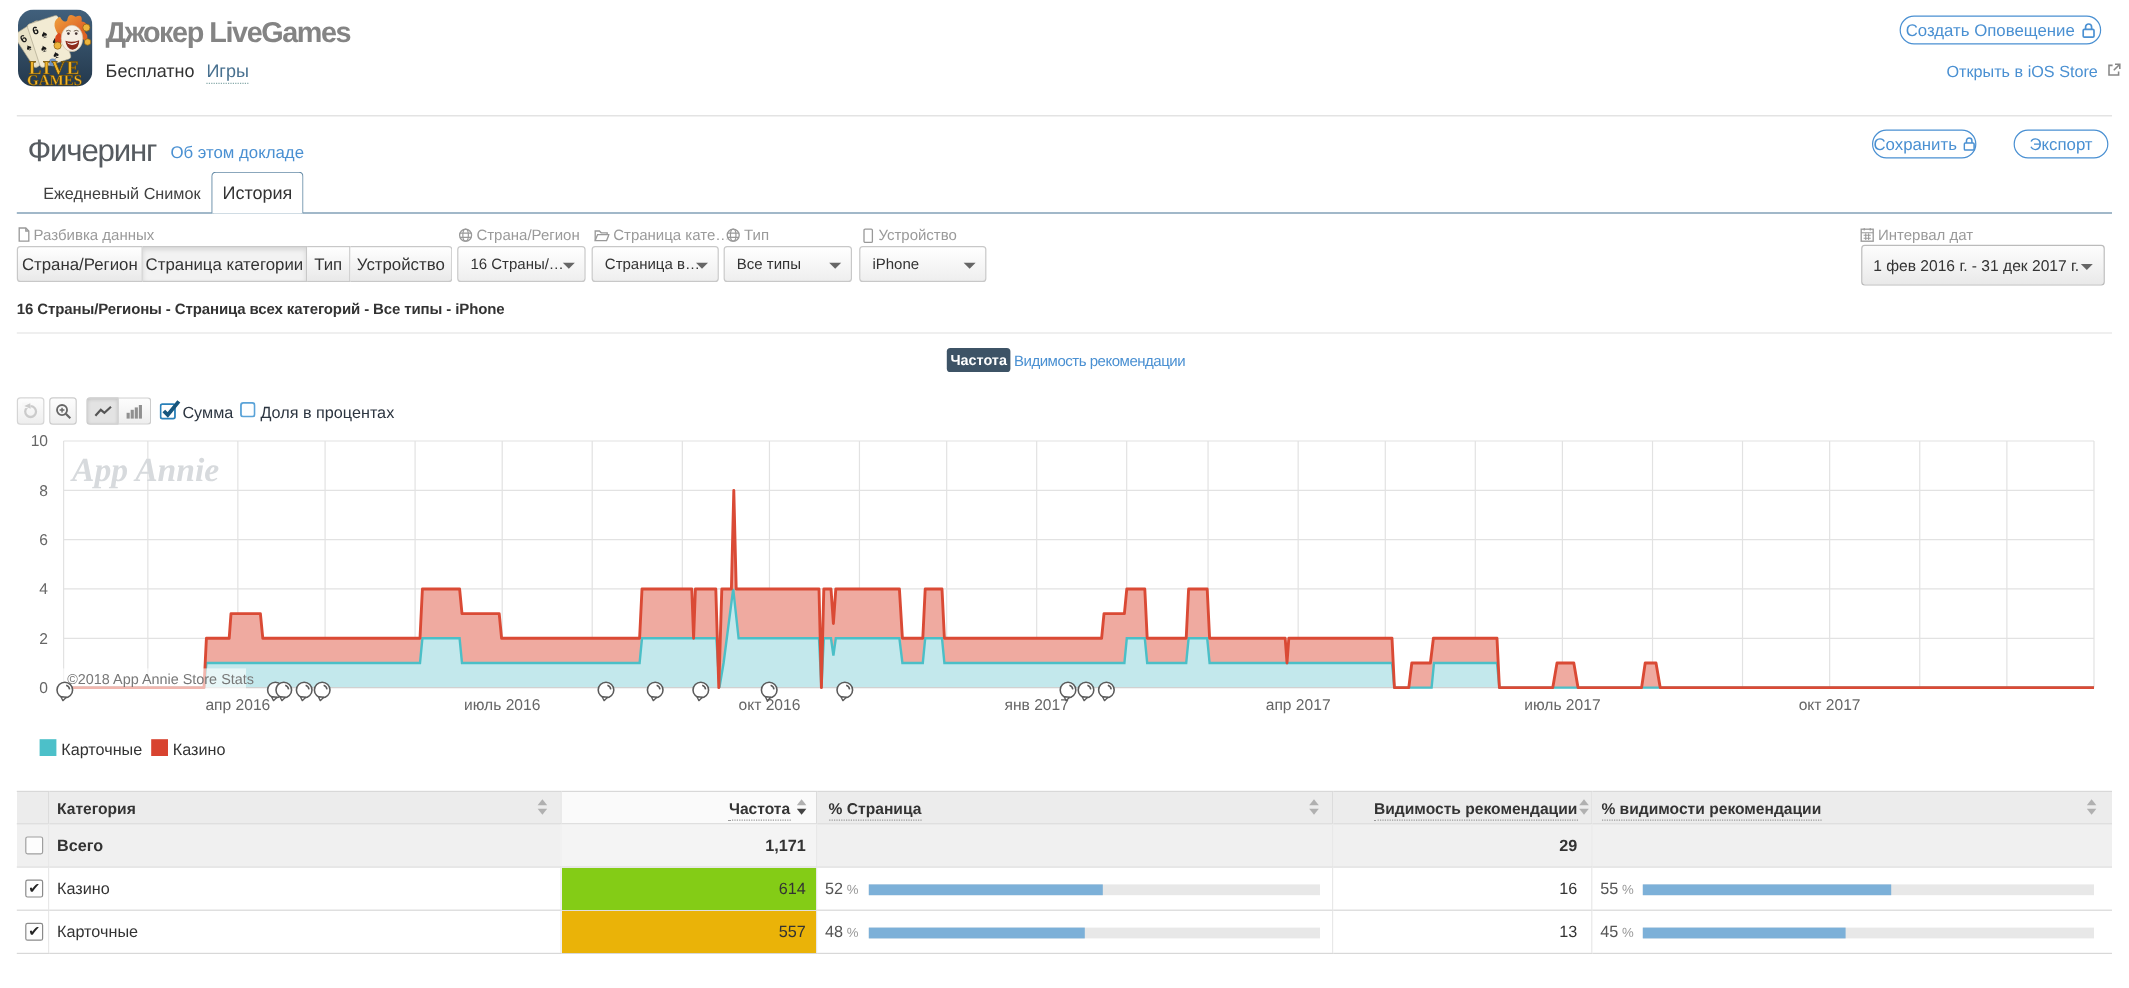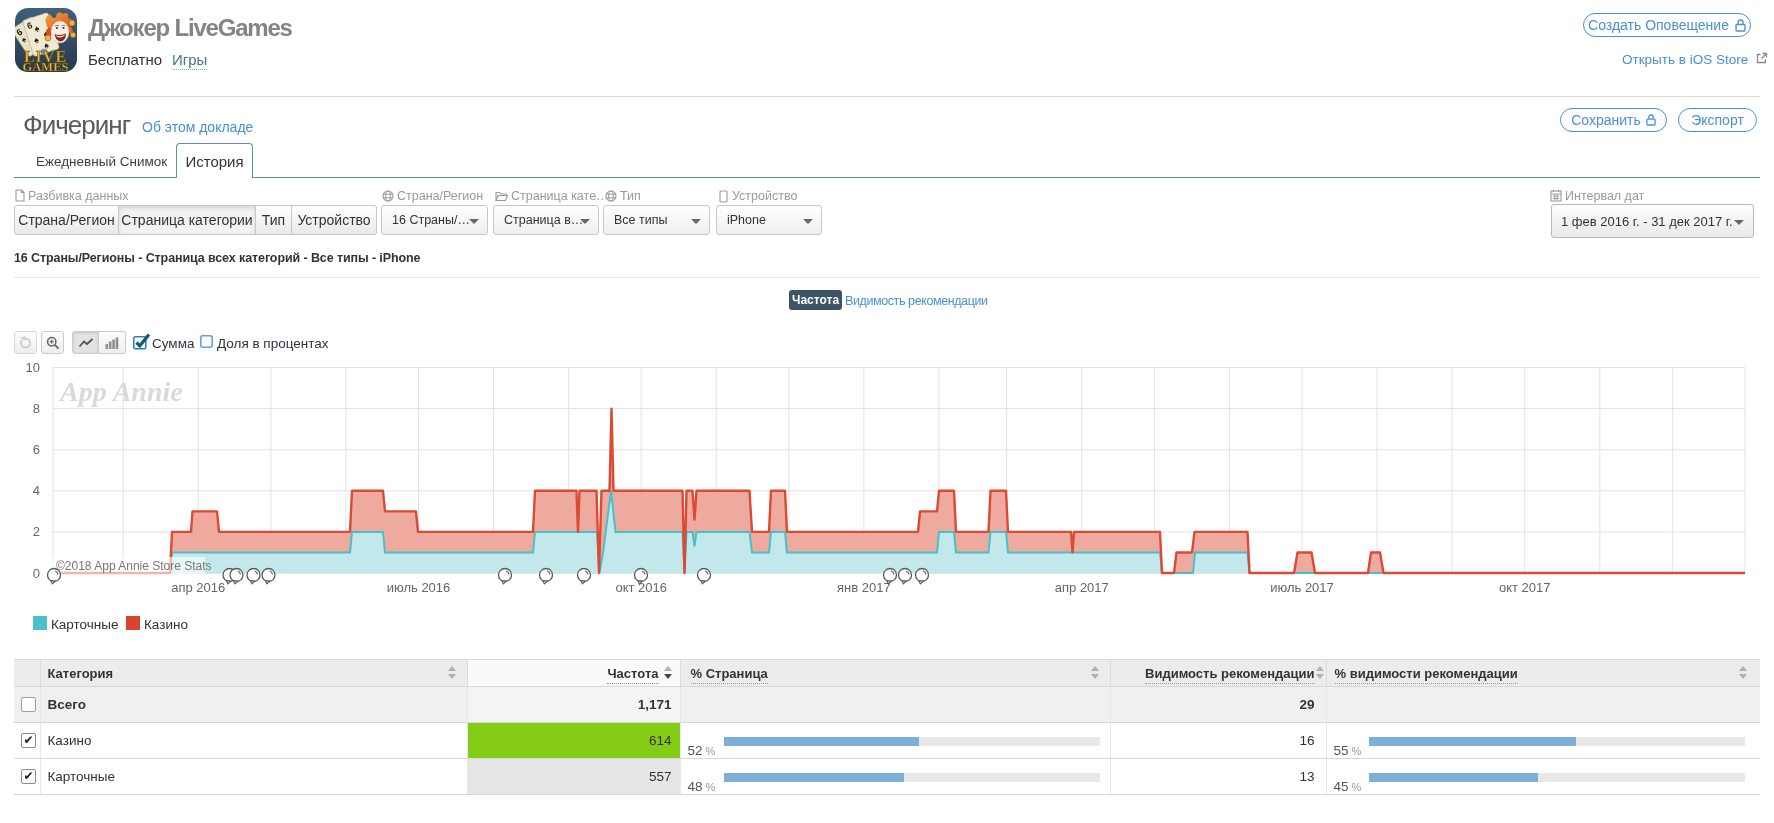"Сохранить" div.pill { width: 107px -> 87px }
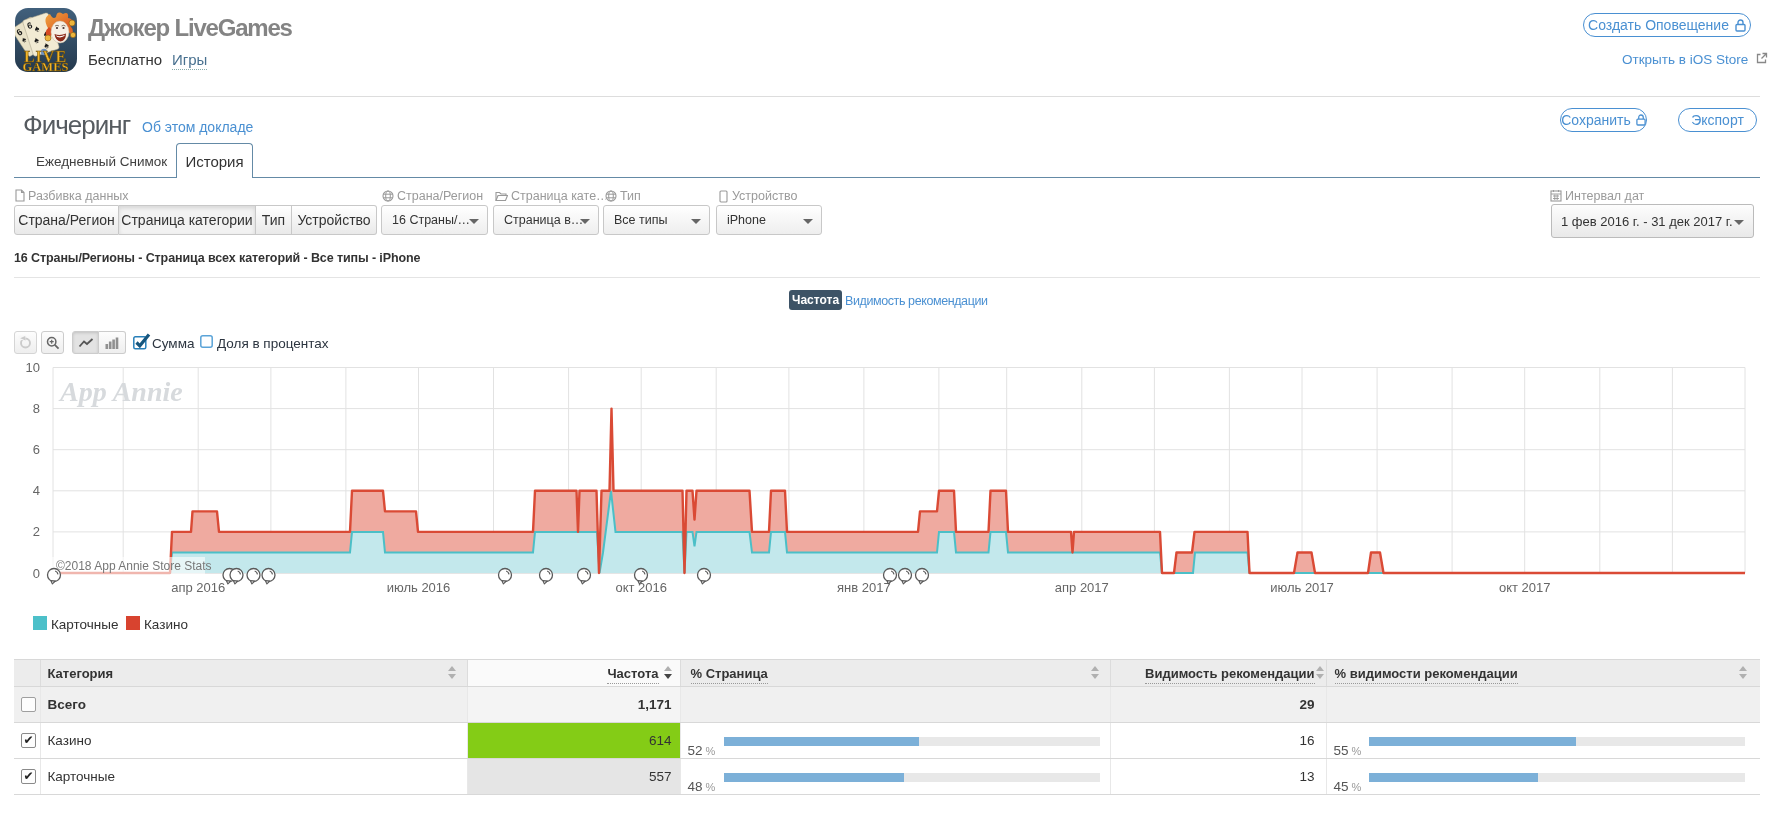"52 %" .pct { top: 20px -> 10px }
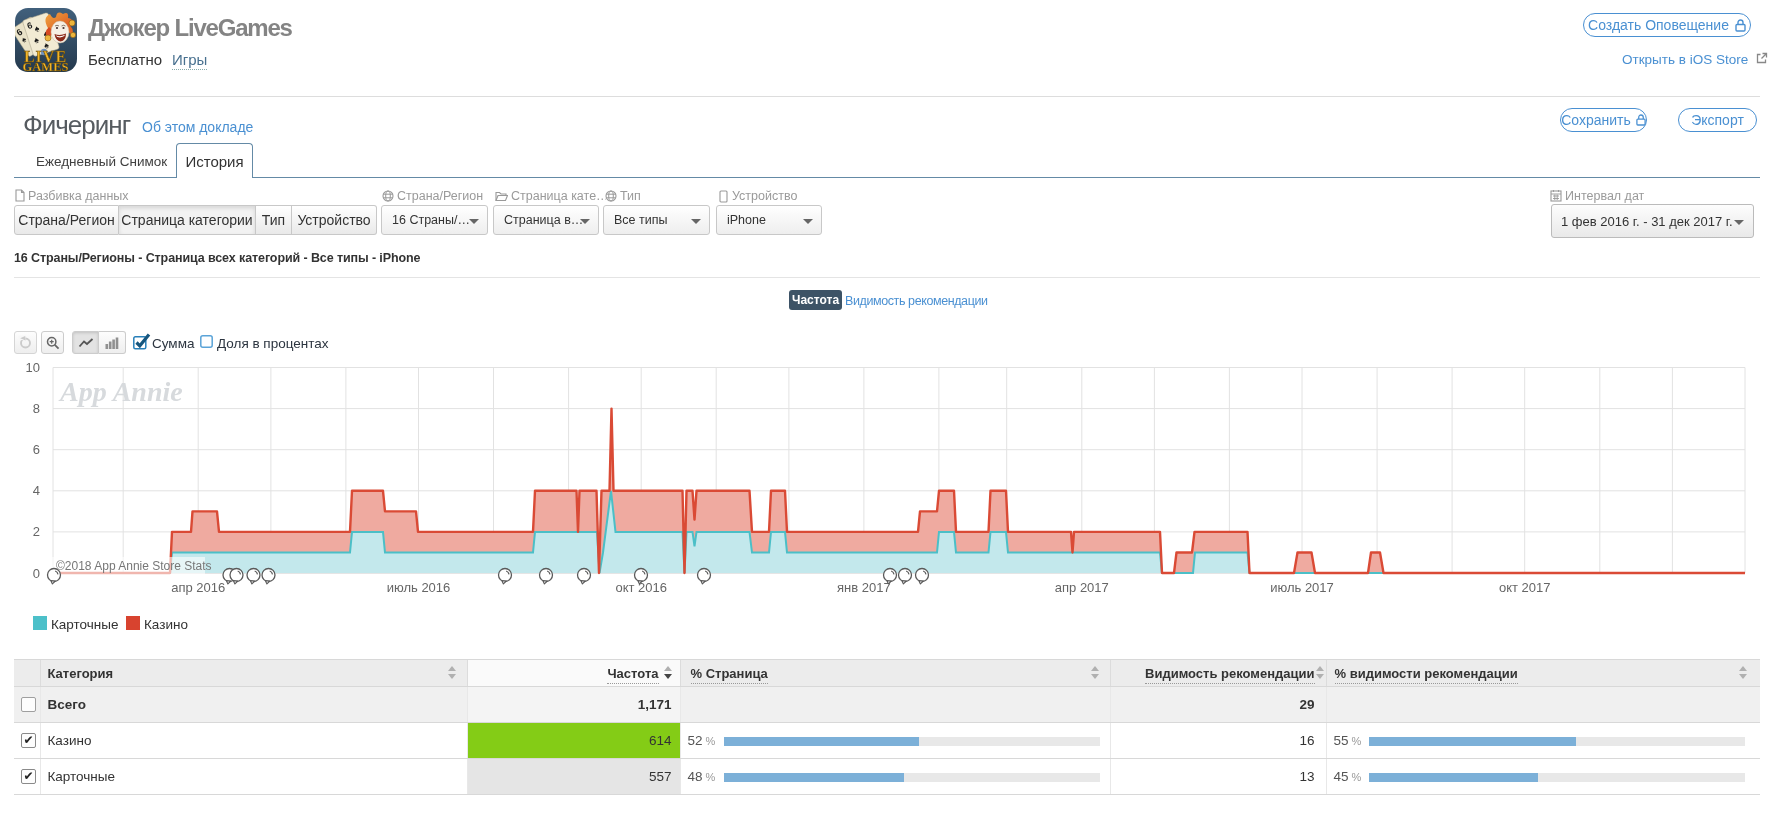"557" td.num { background: #e5e5e5 -> #eab308 }
